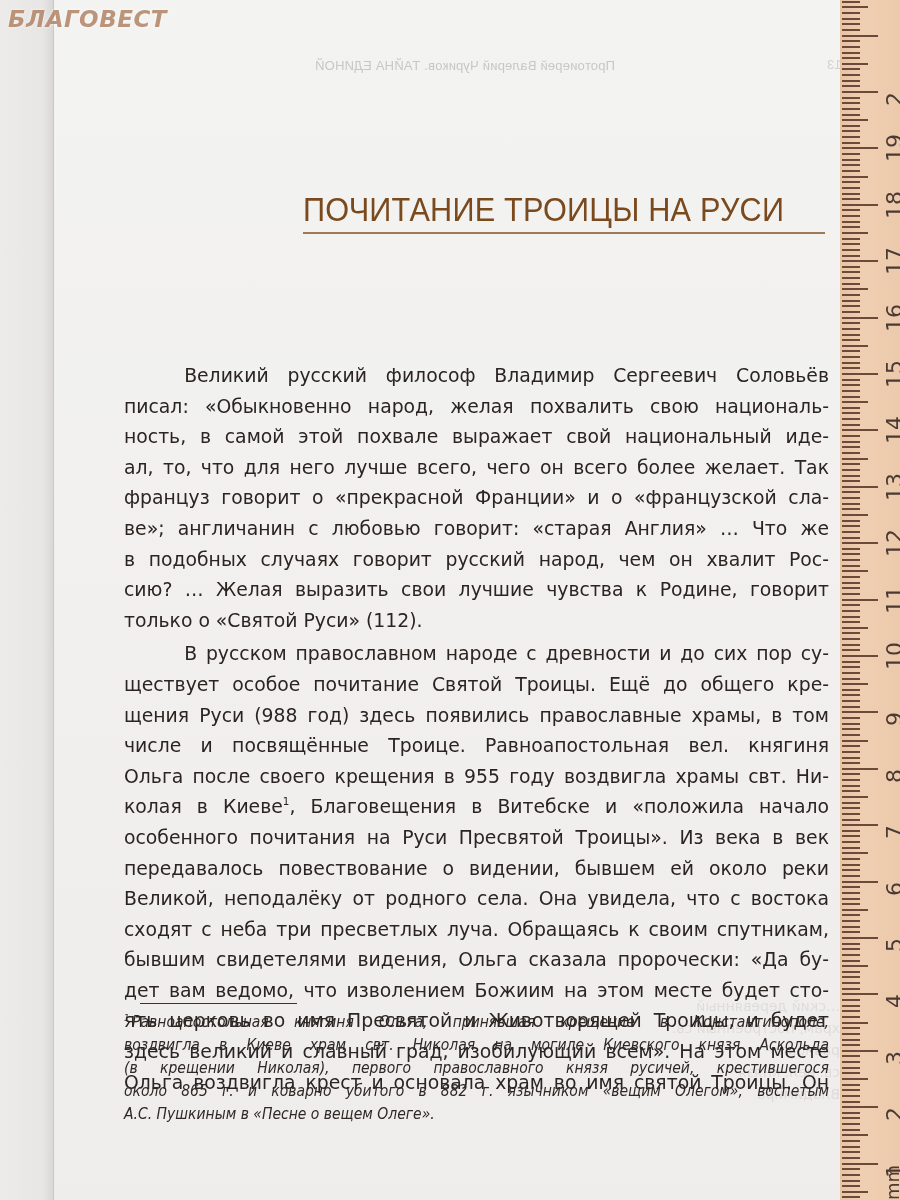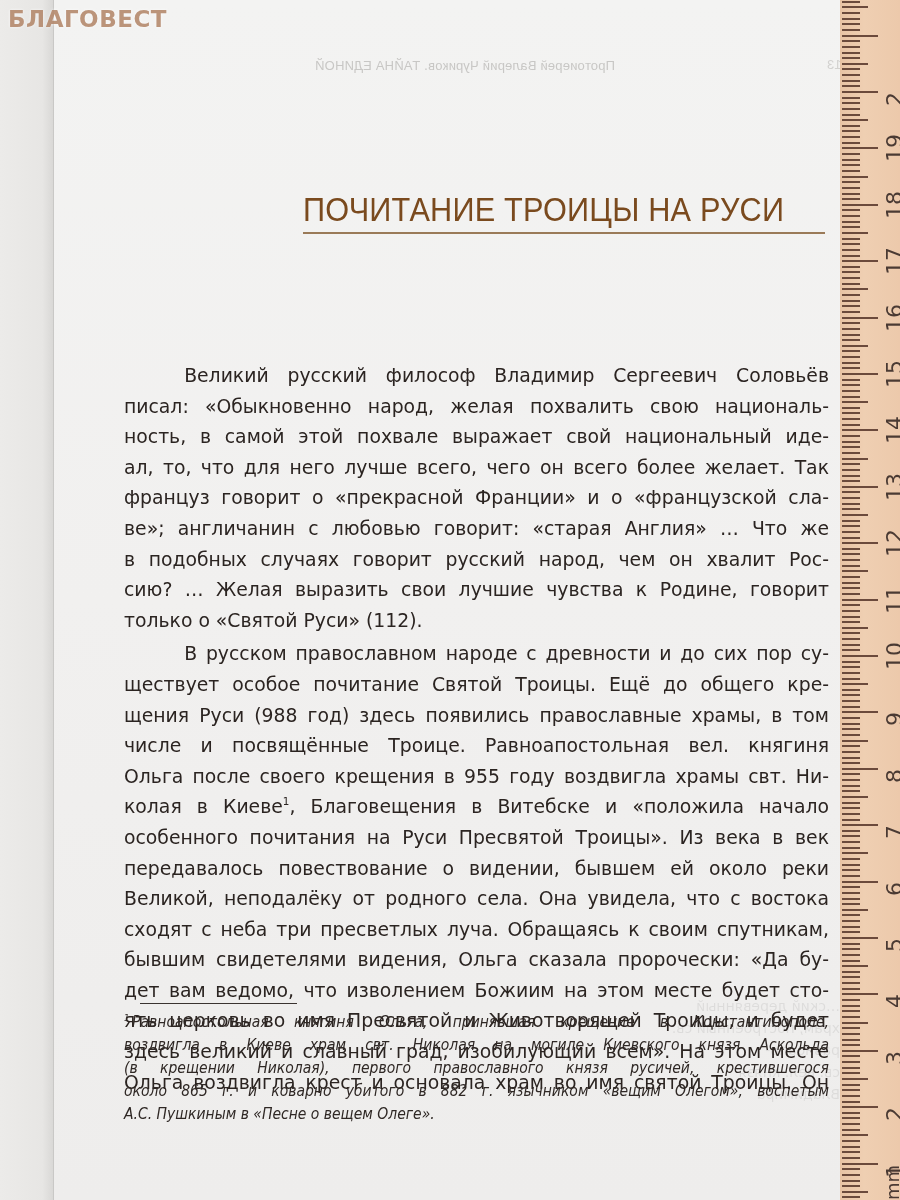"БЛАГОВЕСТ" .watermark { font-style: none -> italic }
